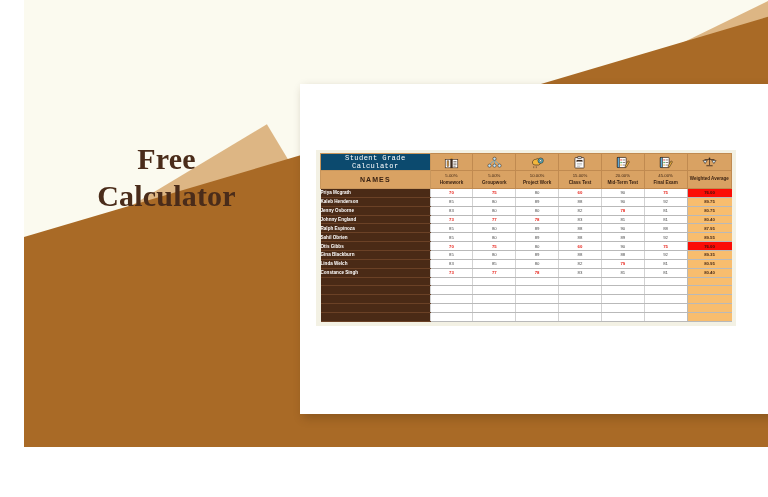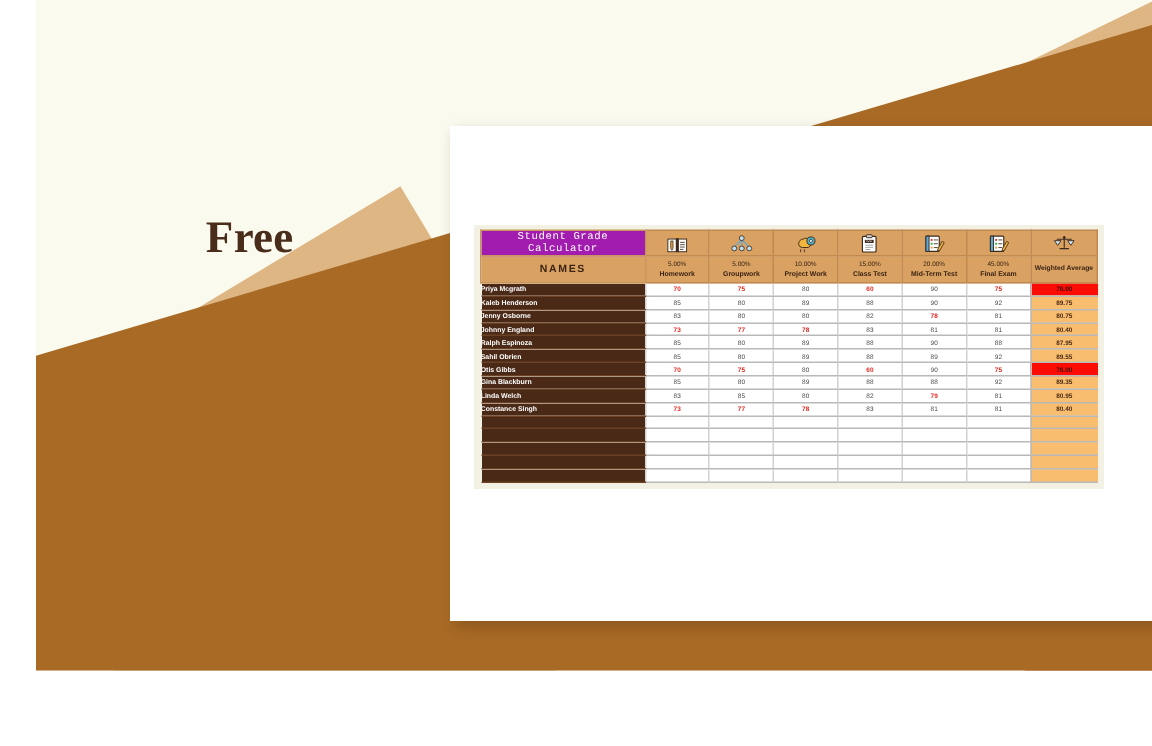"Student Grade Calculator" .hdr-title-cell { background: #a21caf -> #0c4a6e }
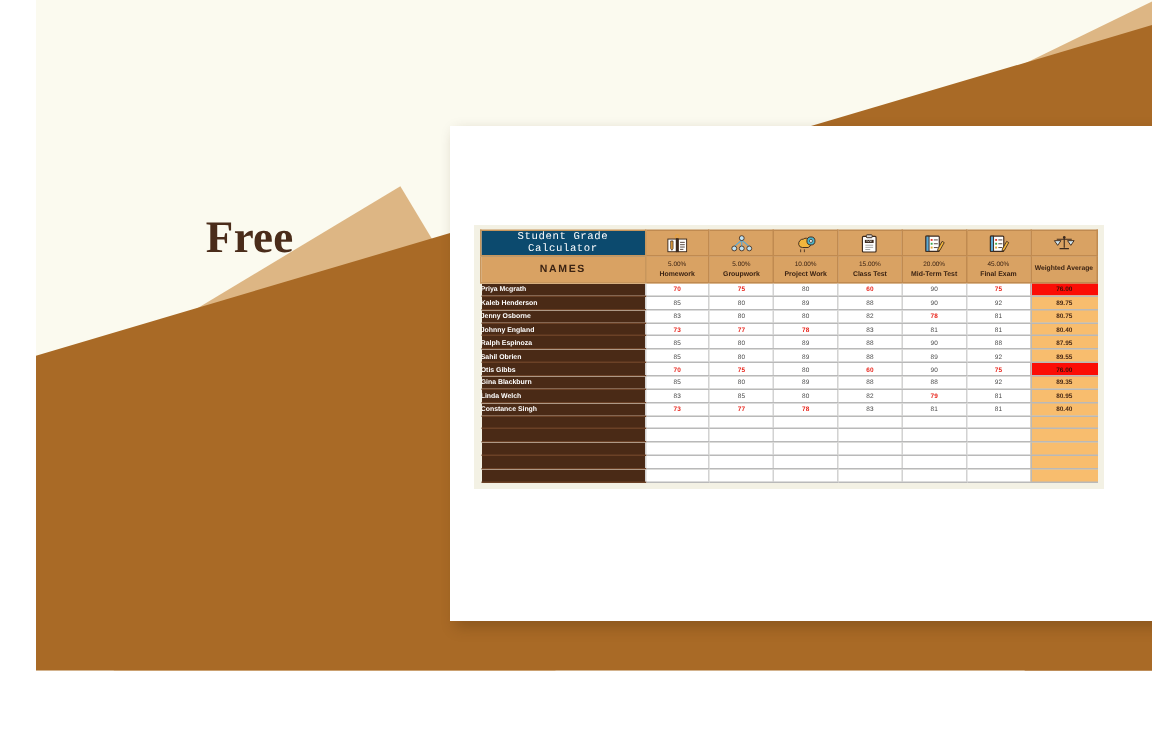"Calculator" div.line { html: none -> <div>Calculator</div> }
